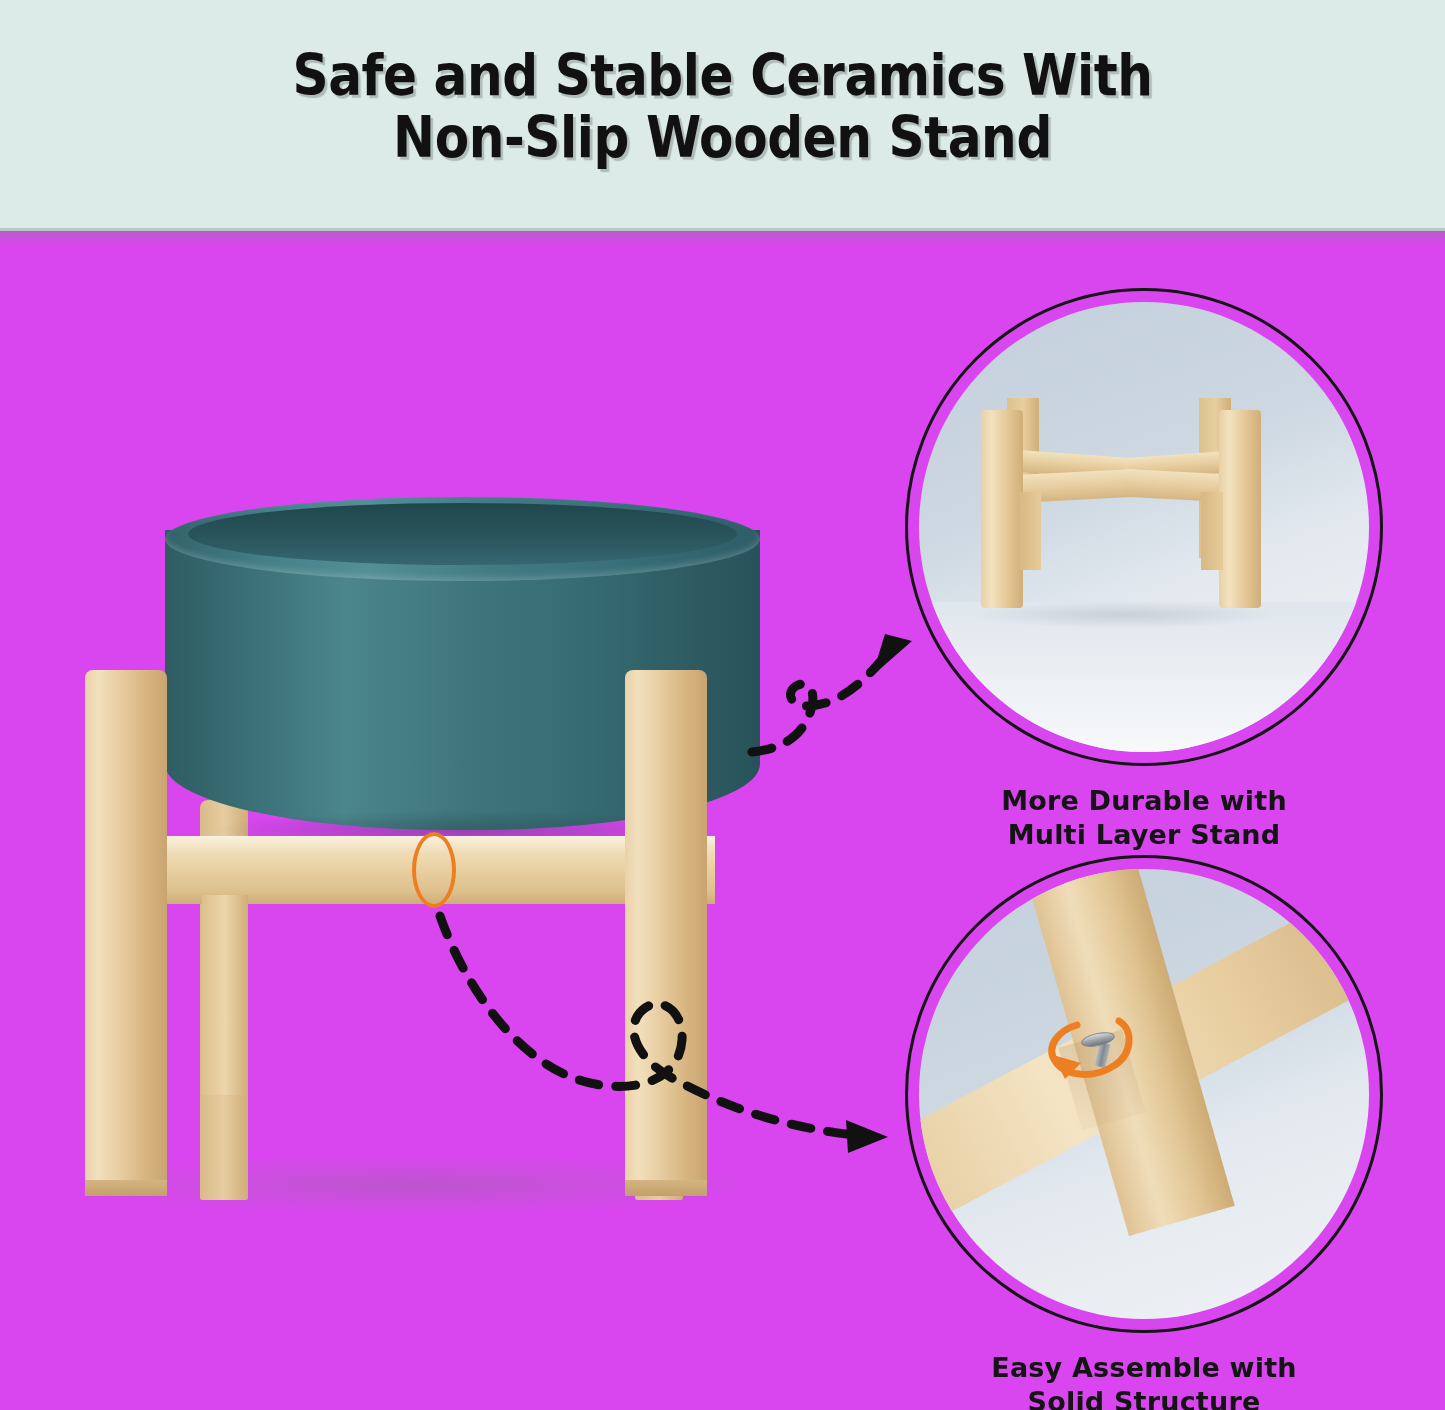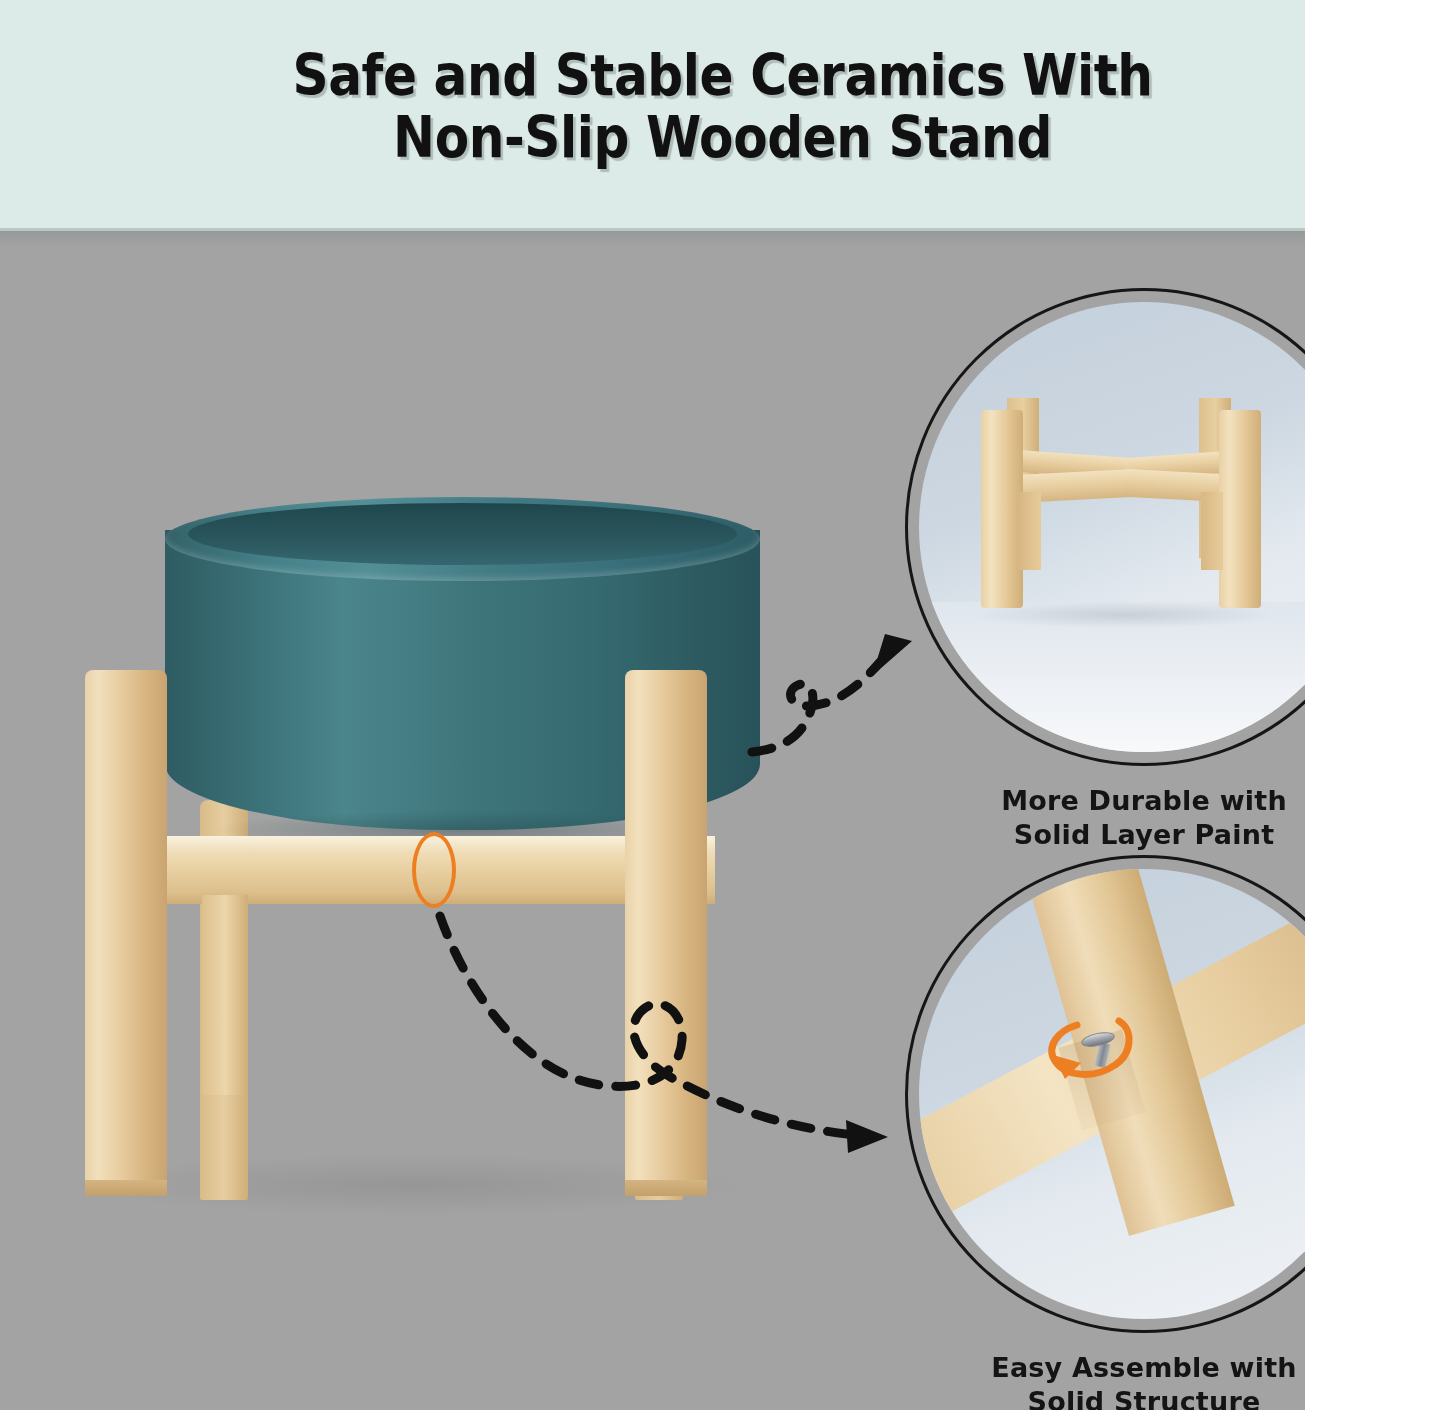"Safe and Stable Ceramics With" #page { background: #a3a3a3 -> #d946ef; width: 1305px -> 1445px }
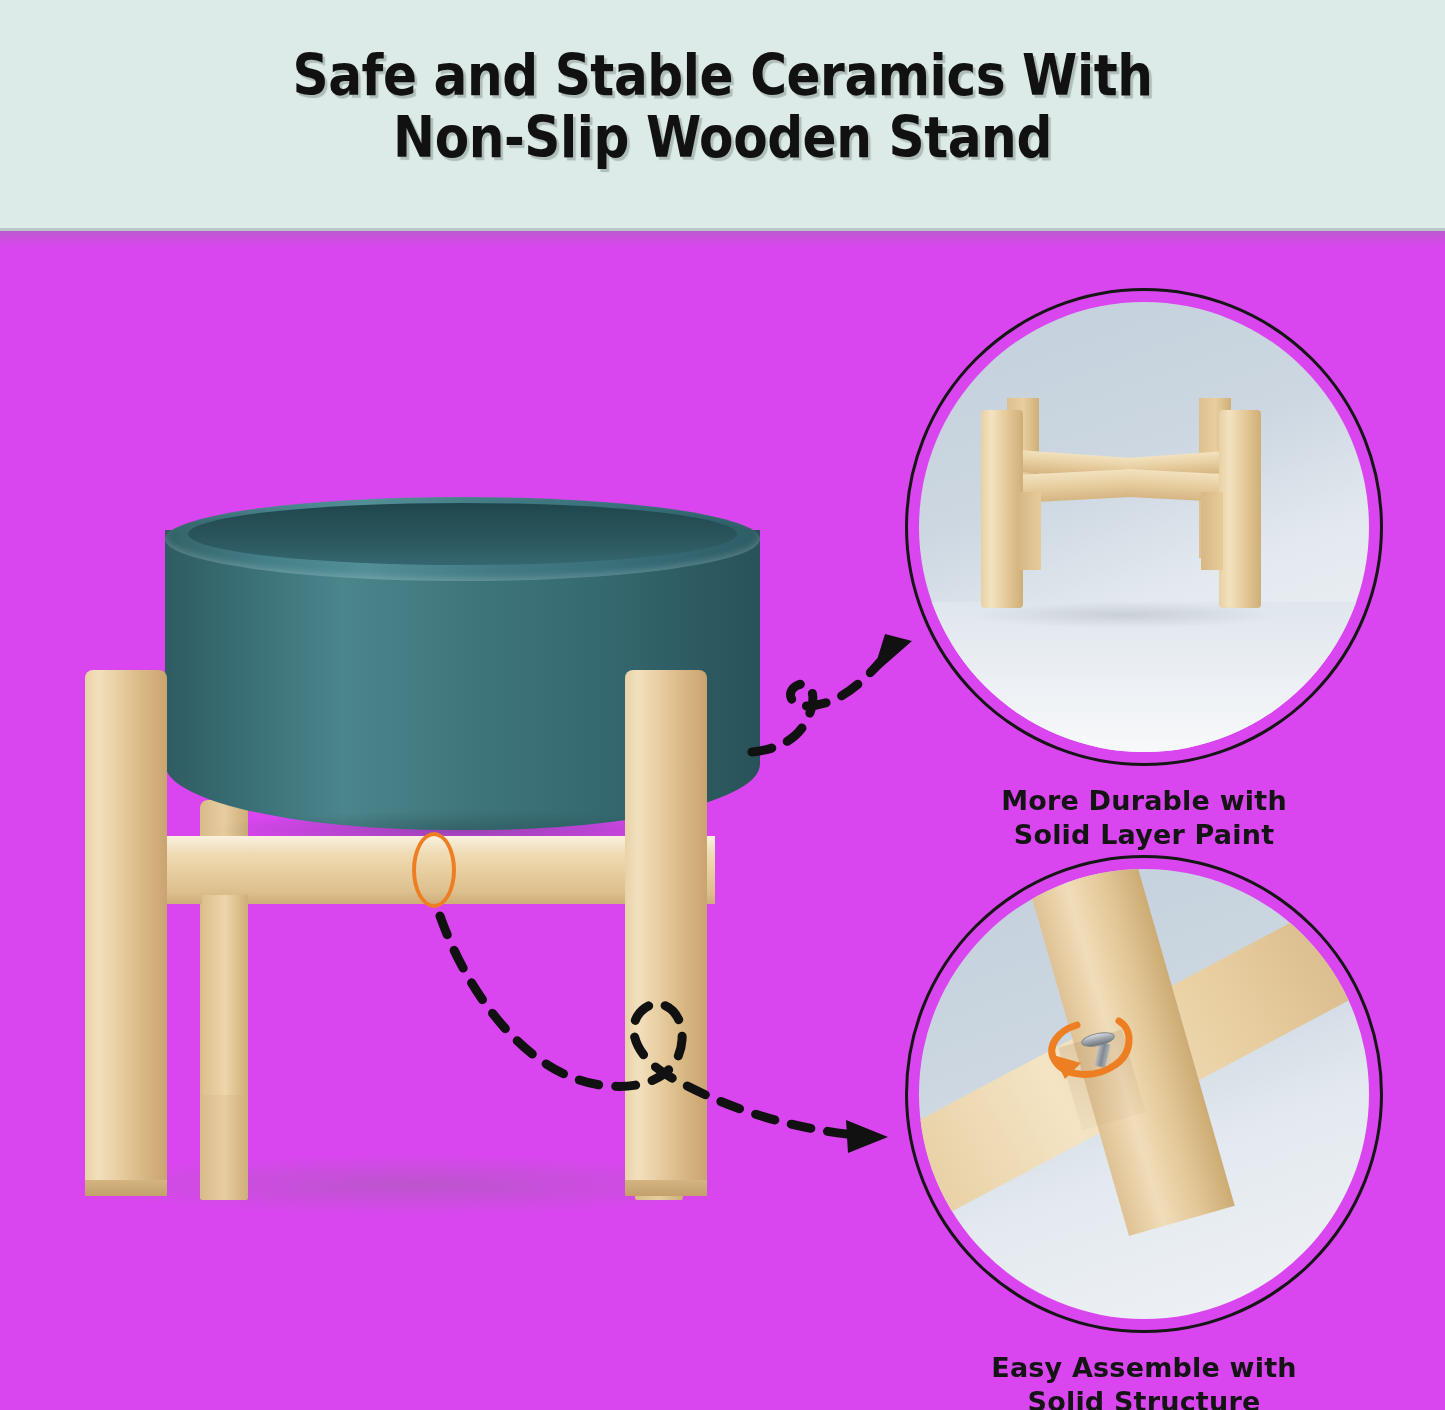"More Durable with" div.callout-caption { text: Solid Layer Paint -> Multi Layer Stand }
